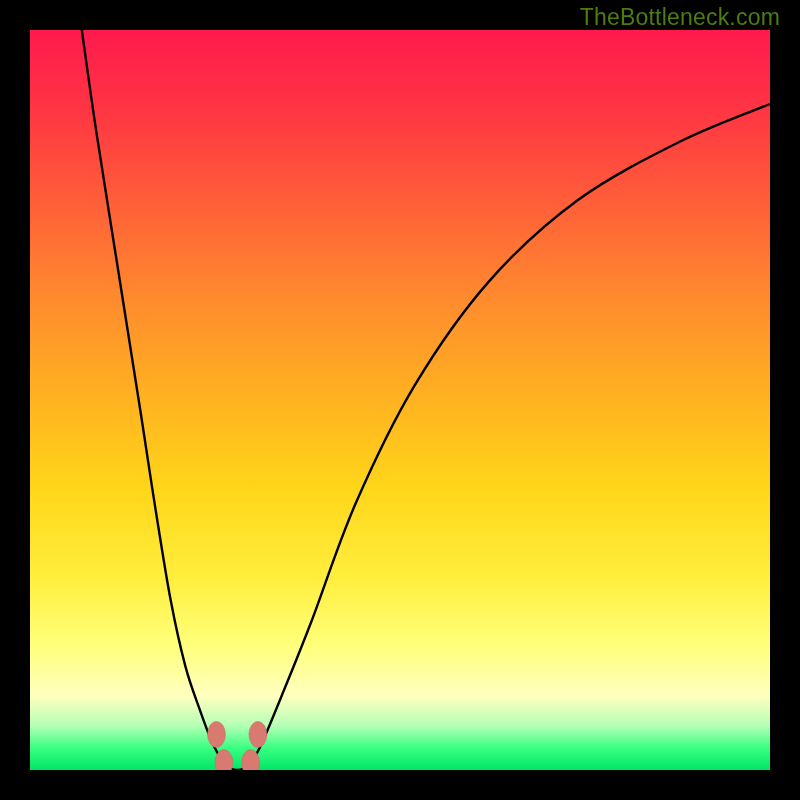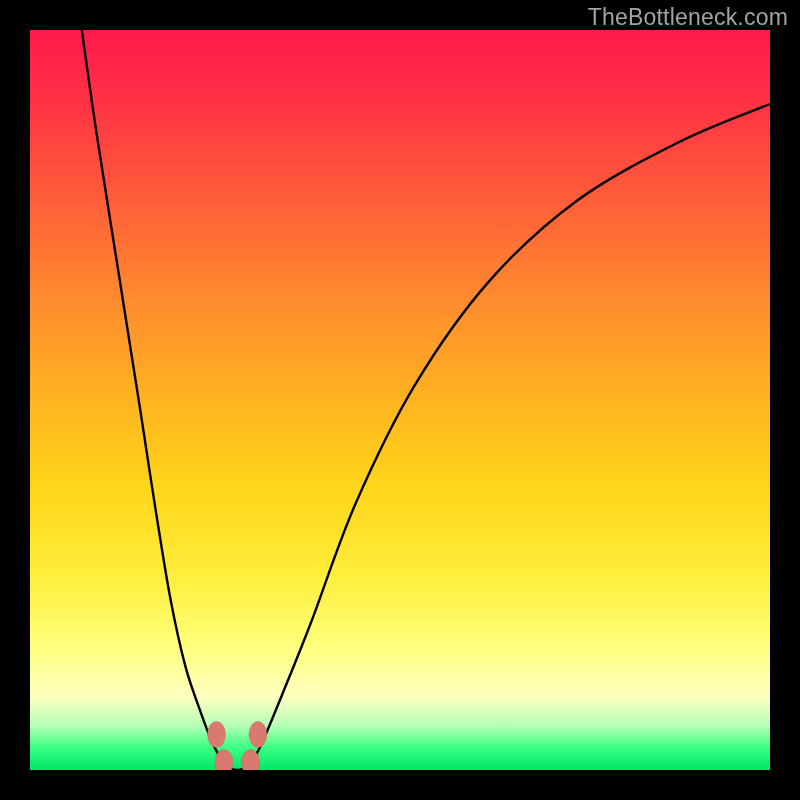"TheBottleneck.com" .watermark { color: #a3a3a3 -> #4d7c0f; right: 12px -> 20px }
